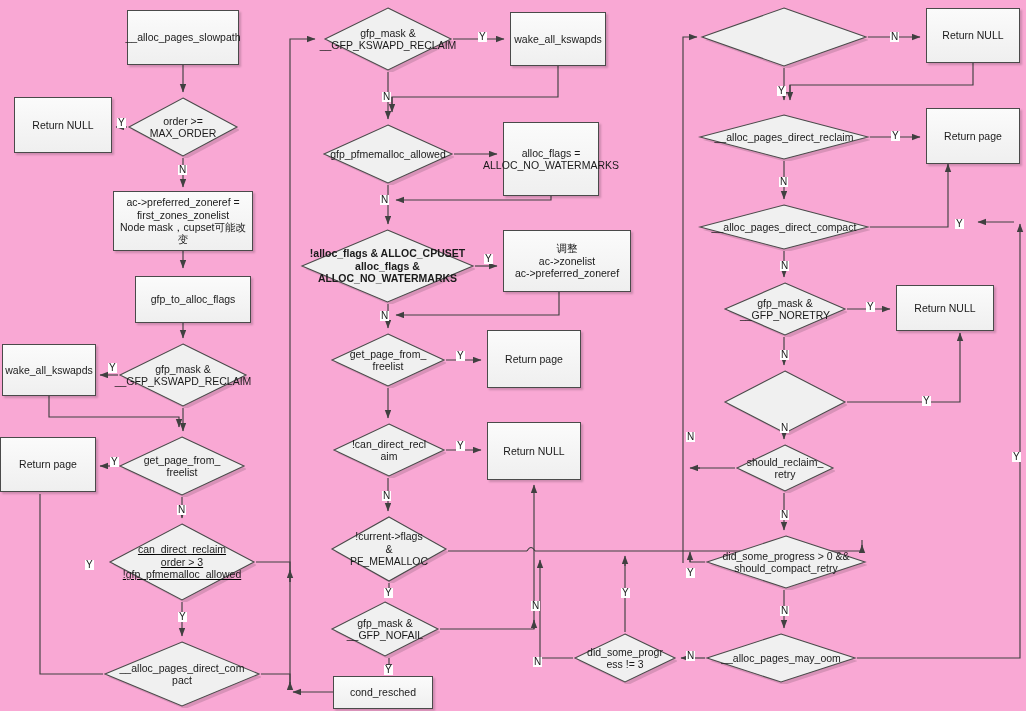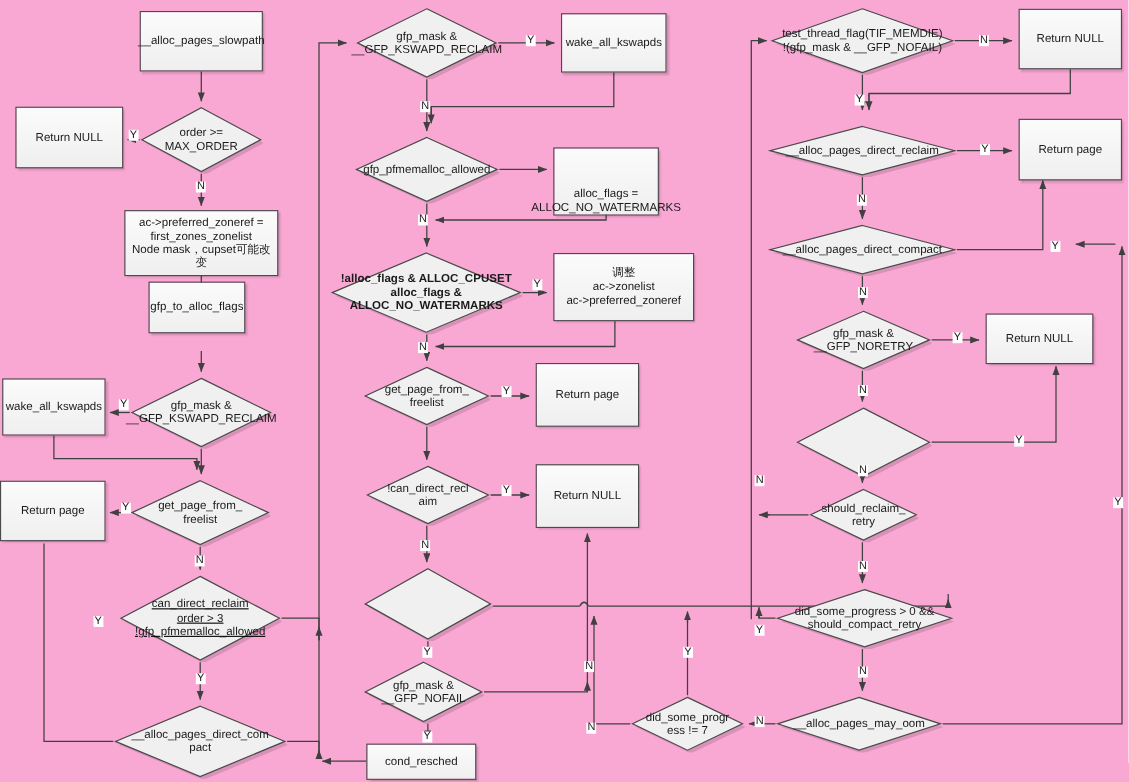"test_thread_flag(TIF_MEMDIE)" span.lbl { html: <span>test_thread_flag(TIF_MEMDIE) !(gfp_mask &amp; __GFP_NOFAIL)</span> -> none }
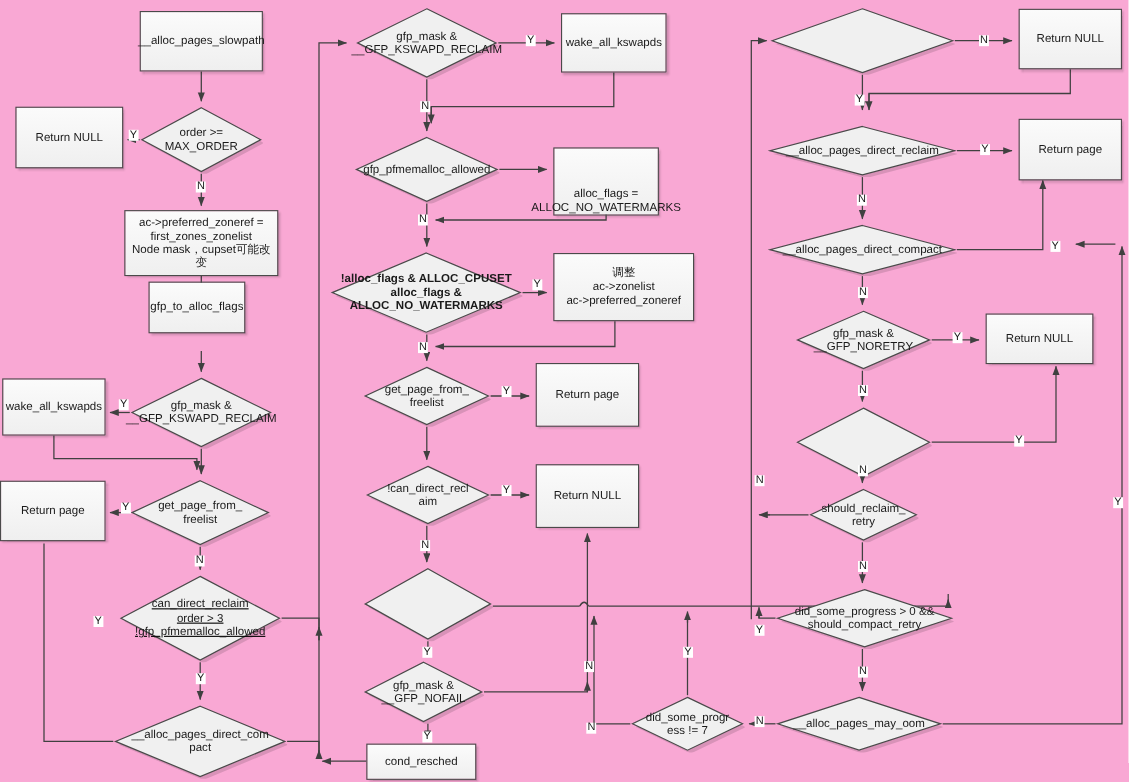"alloc_flags =" div.node { align-items: flex-end -> none; height: 62px -> 74px; top: 134px -> 122px }
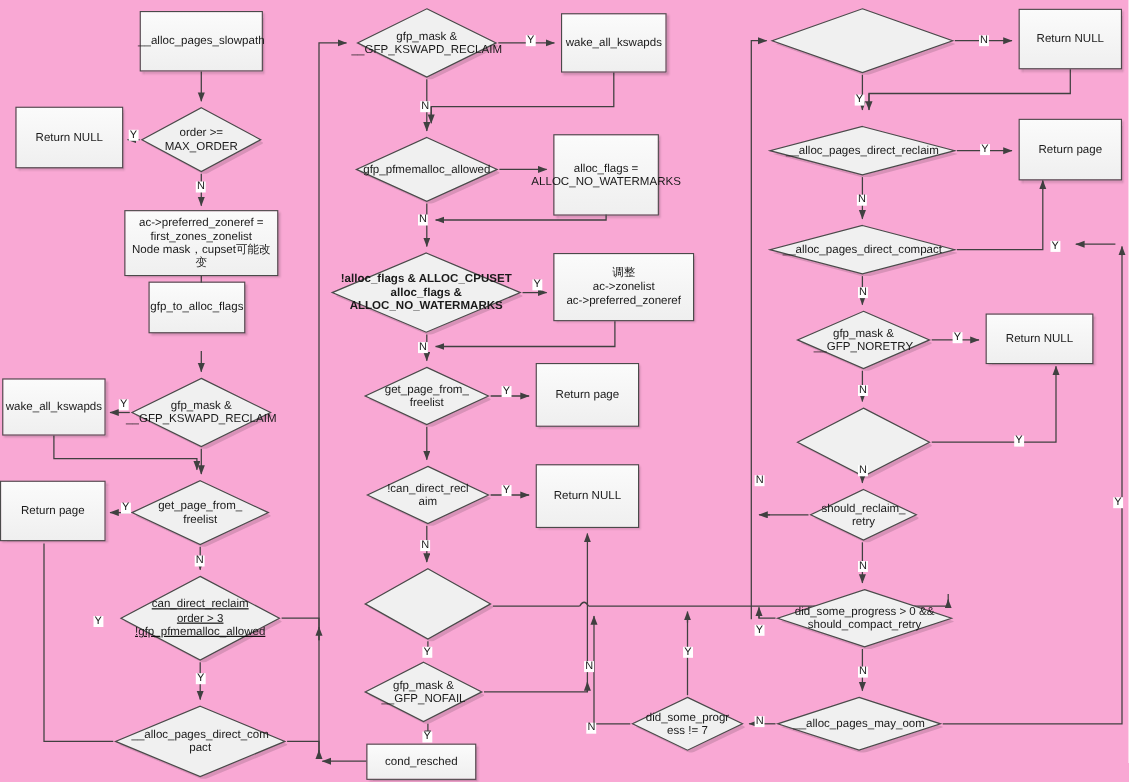"gfp_to_alloc_flags" div.node { top: 256px -> 276px; width: 88px -> 116px }
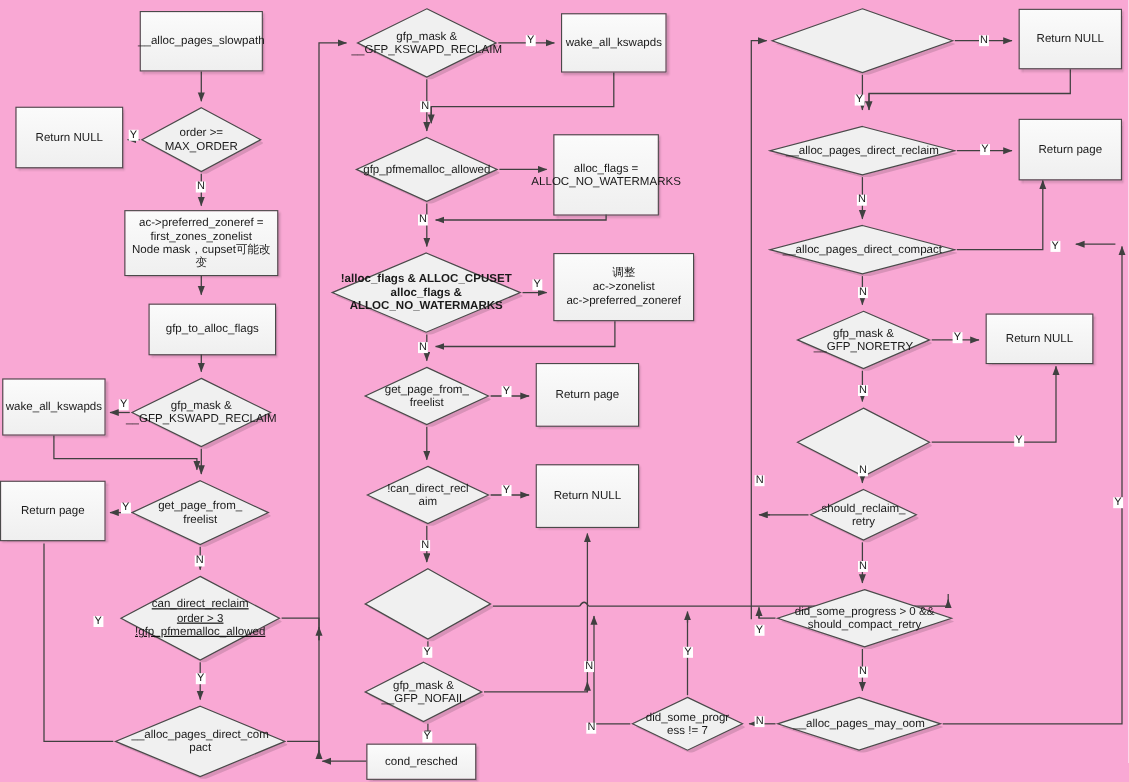"!current->flags" span.lbl { html: none -> <span>!current-&gt;flags &amp; PF_MEMALLOC</span> }
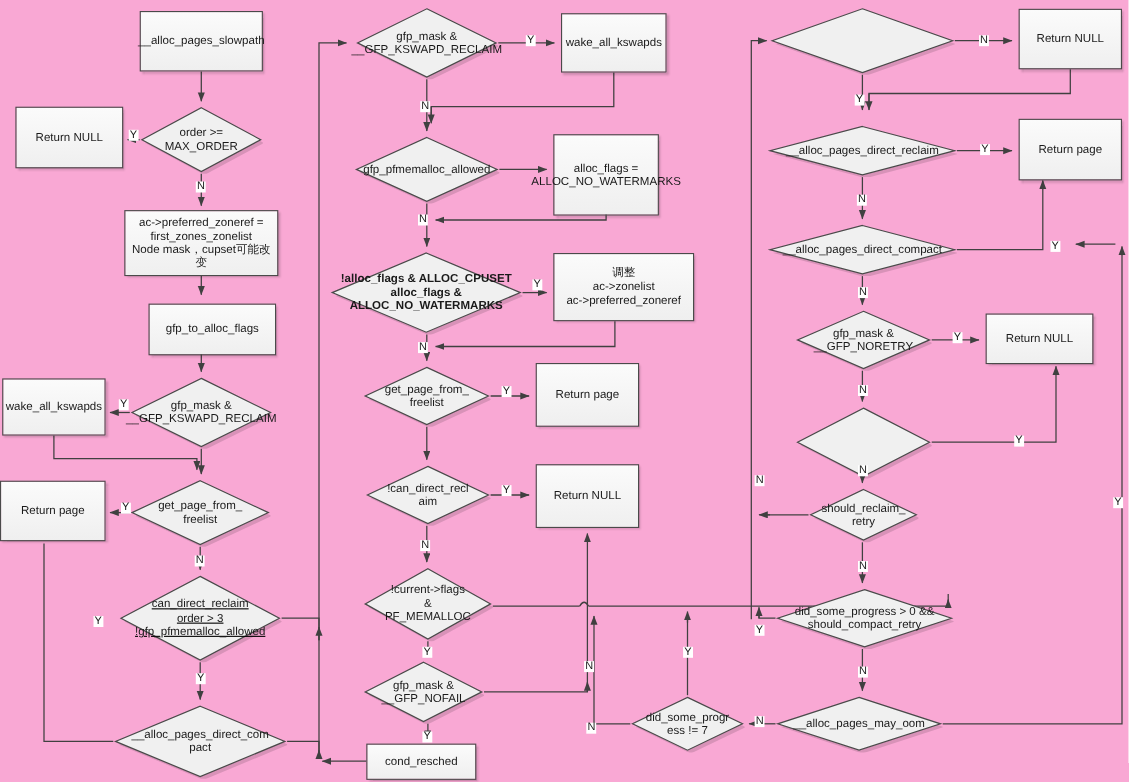"did_some_progr" span.lbl { text: 7 -> 3 }
